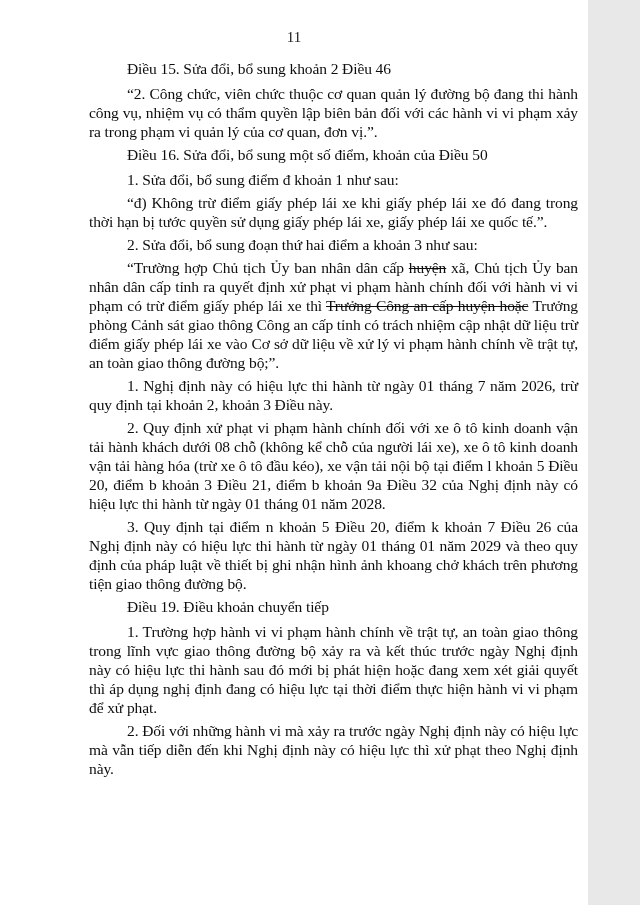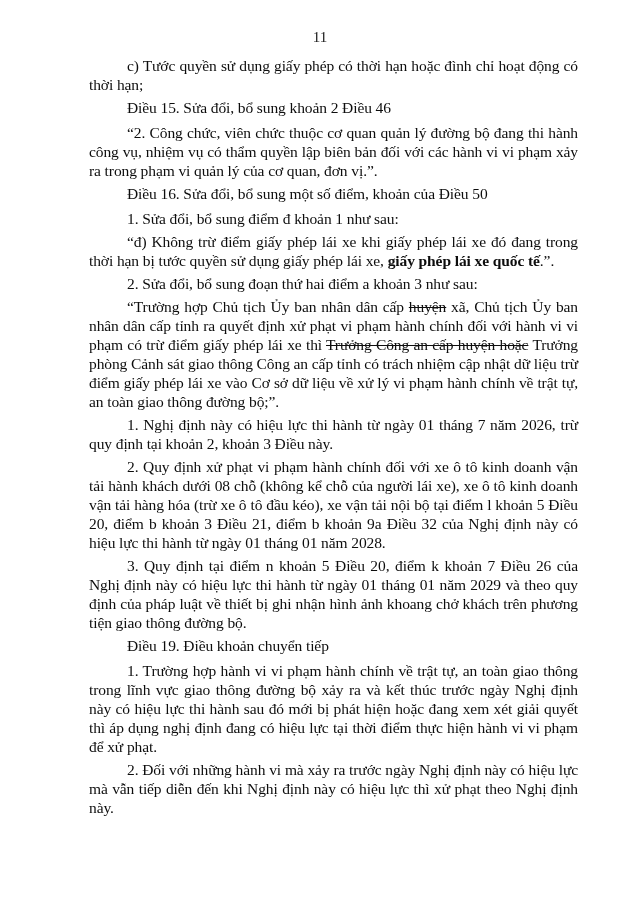"11" .page { width: 640px -> 588px }
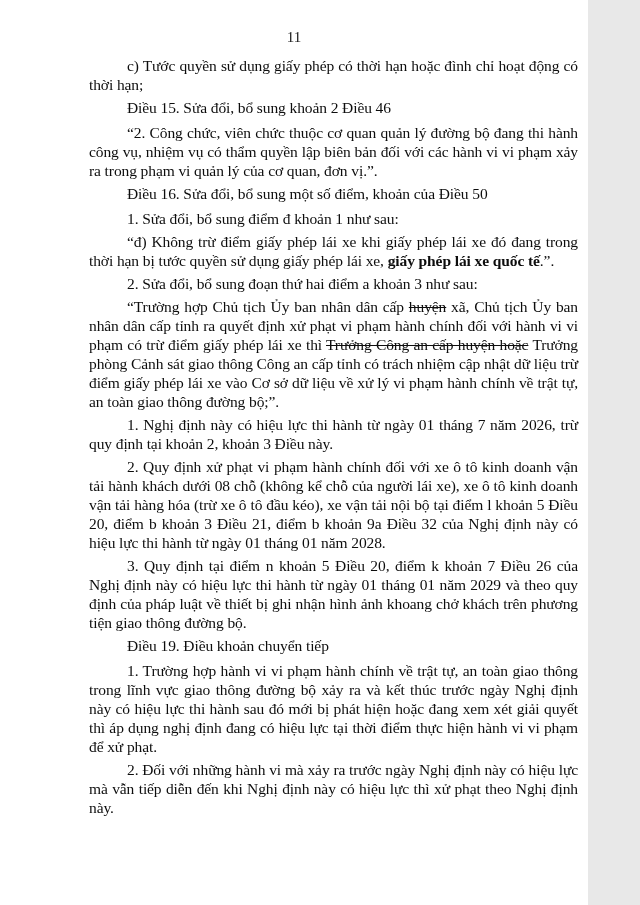"c) Tước quyền sử dụng" p.para { html: <p><span>c) Tước quyền sử dụng giấy phép có thời hạn hoặc đình chỉ hoạt động có thời hạn;</span></p> -> none }
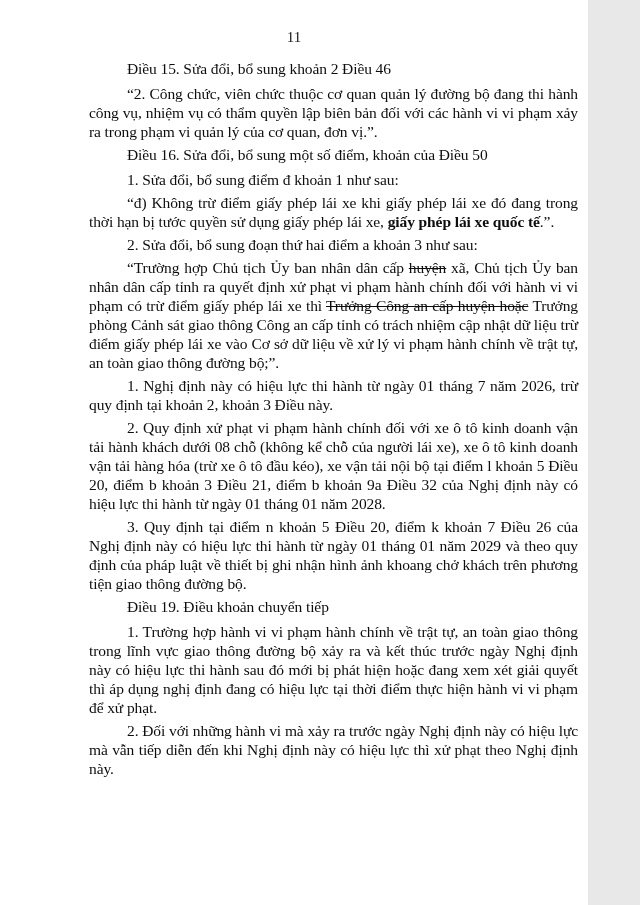"giấy phép lái xe quốc" .run-bold { font-weight: bold -> normal }
